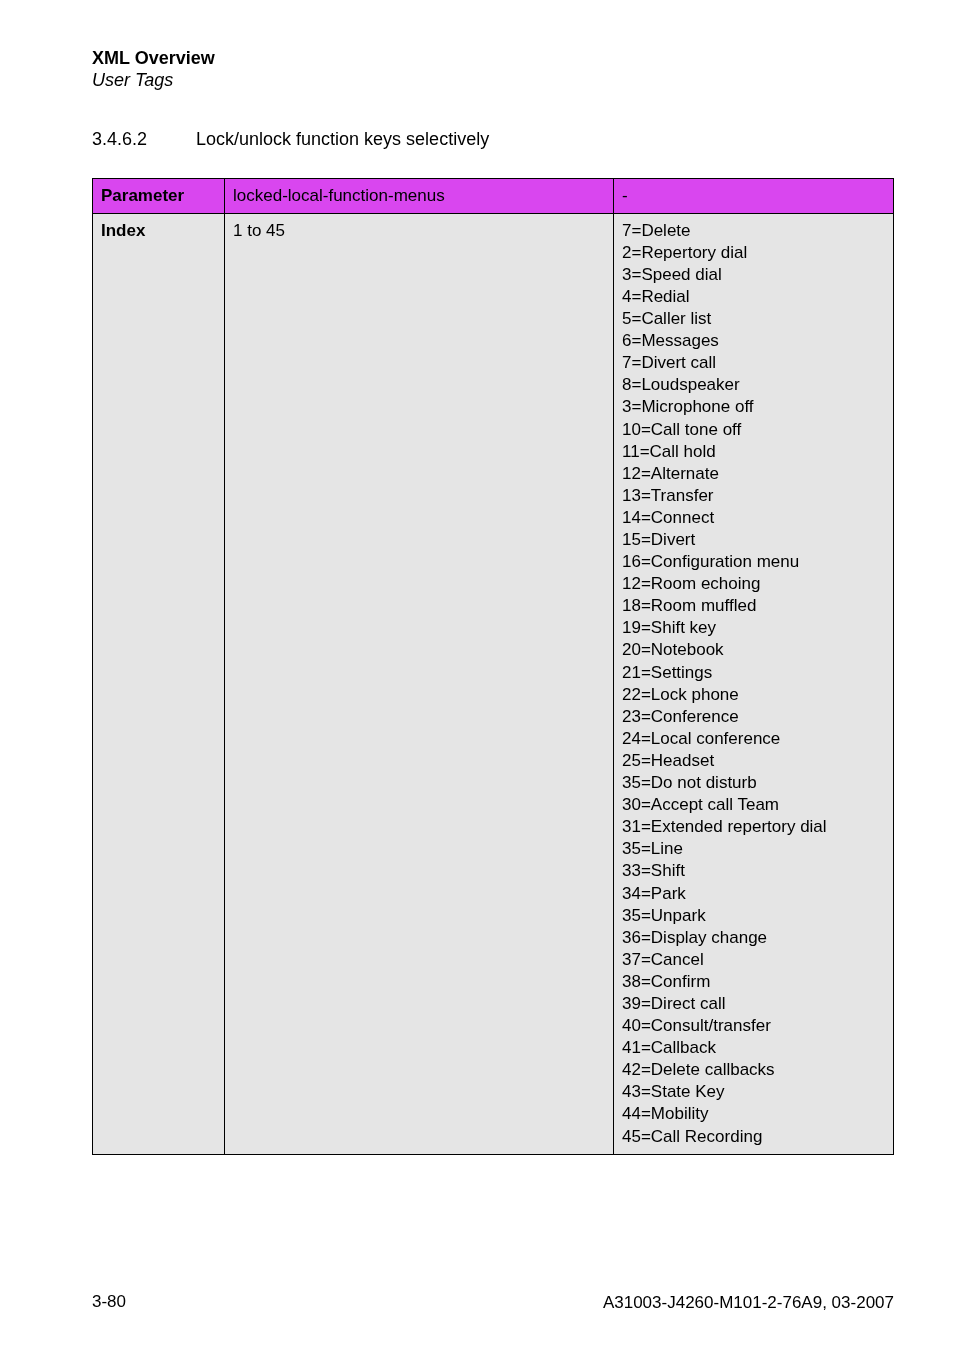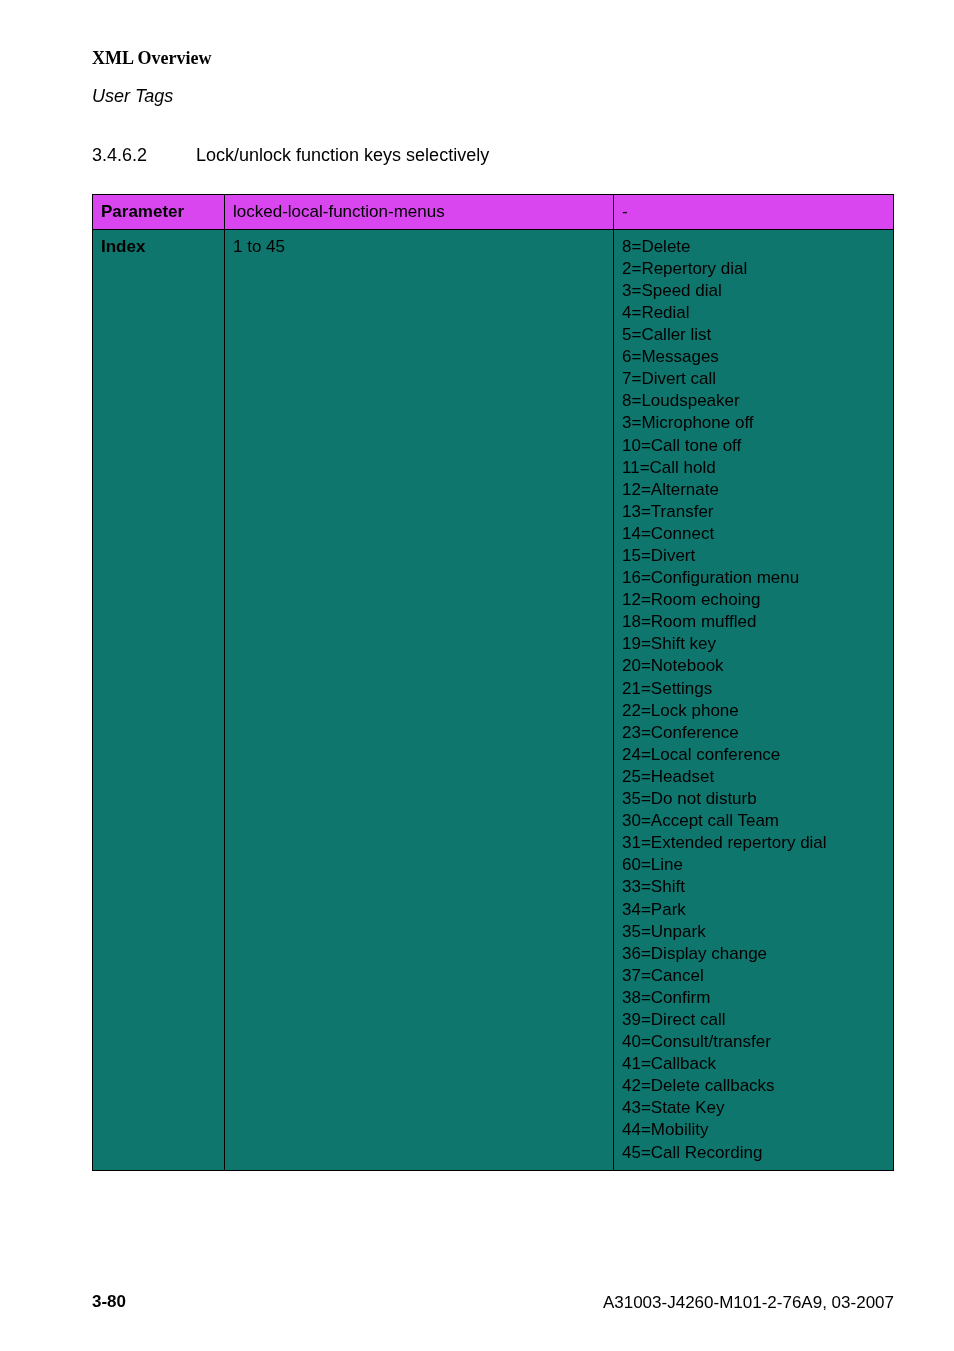"XML Overview" .header-title { font-family: Liberation Serif, serif -> none }
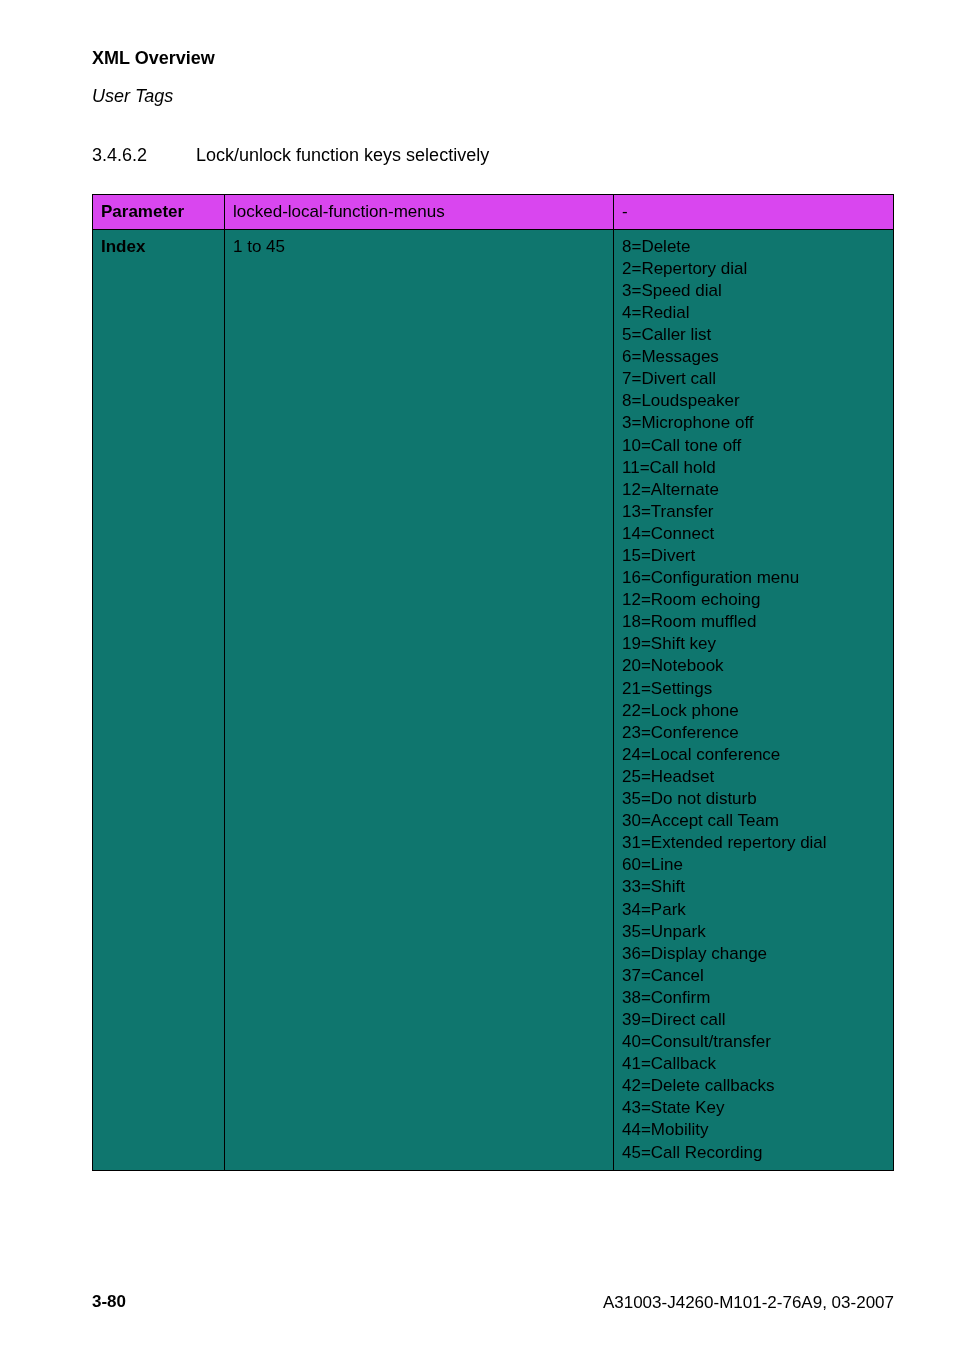"User Tags" .header-subtitle { margin-top: 16px -> 0 }
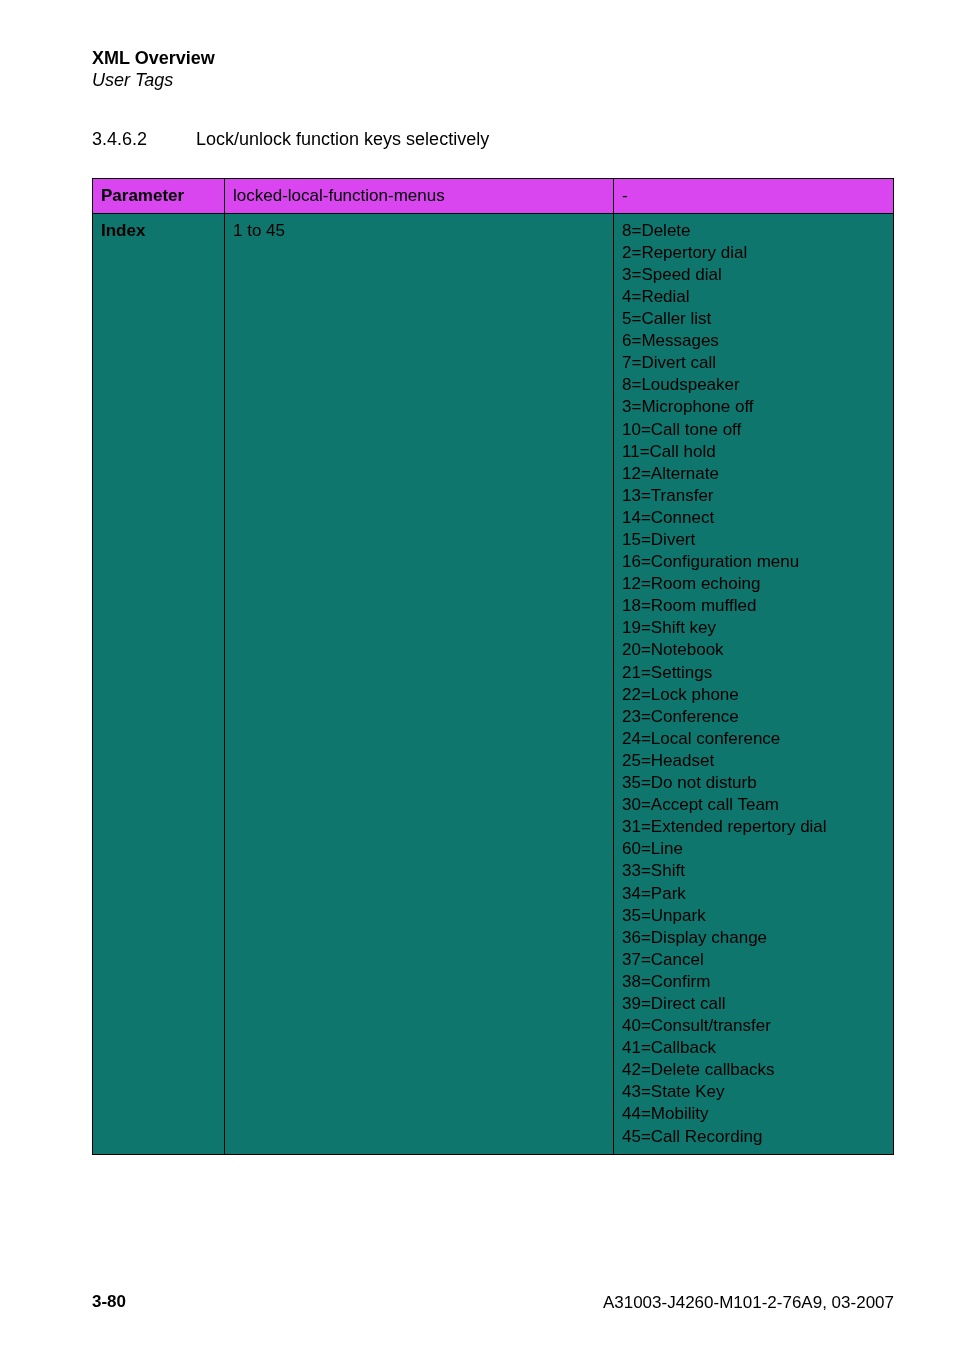"Index" table.param-table td, table.param-table th { background: #0f766e -> #e5e5e5 }
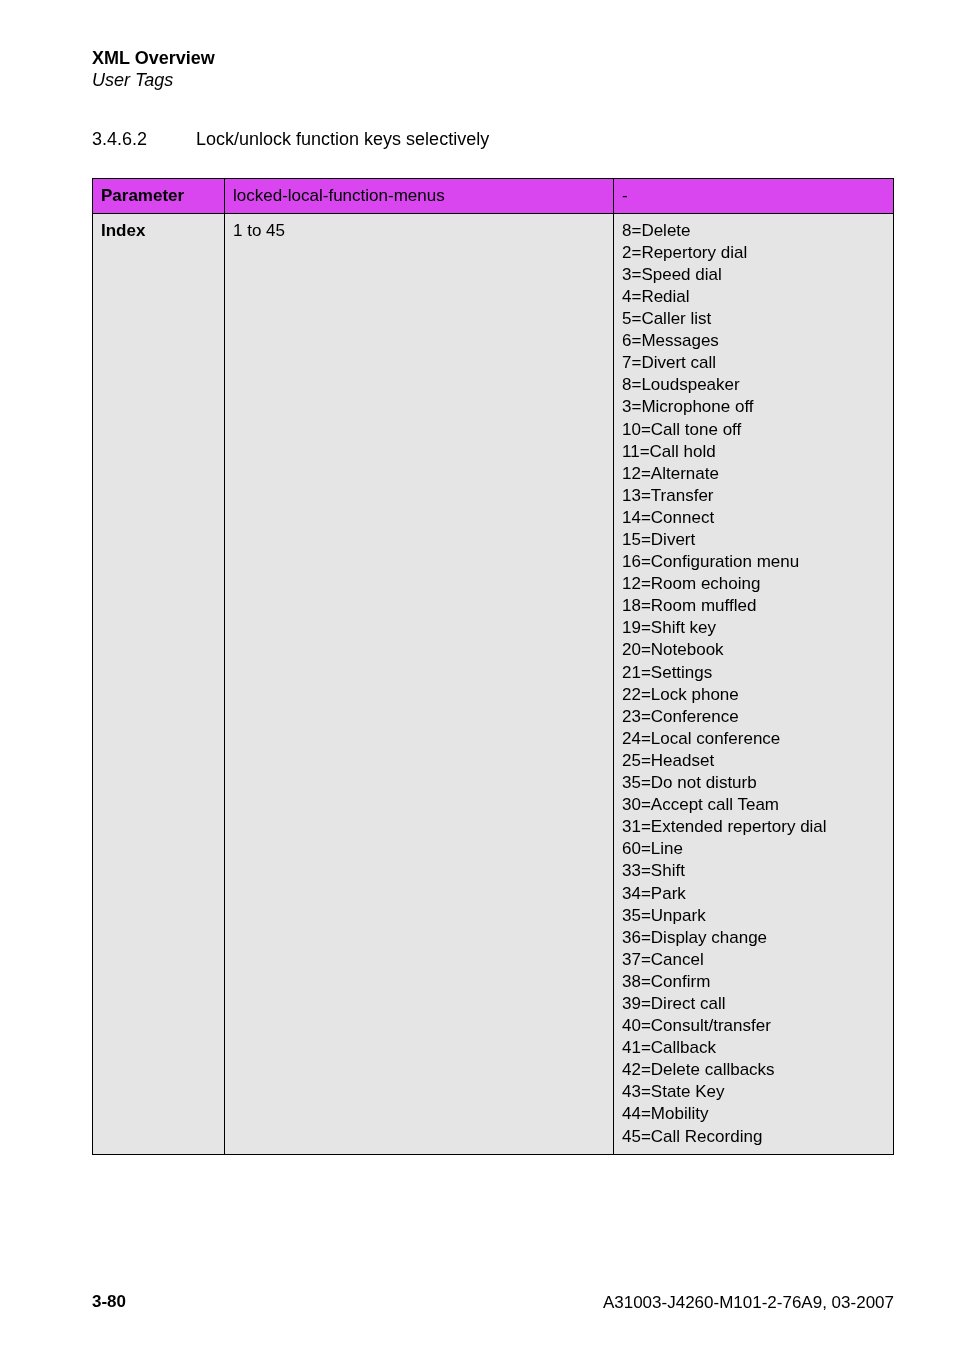"8=Delete" div { text: 8 -> 7 }
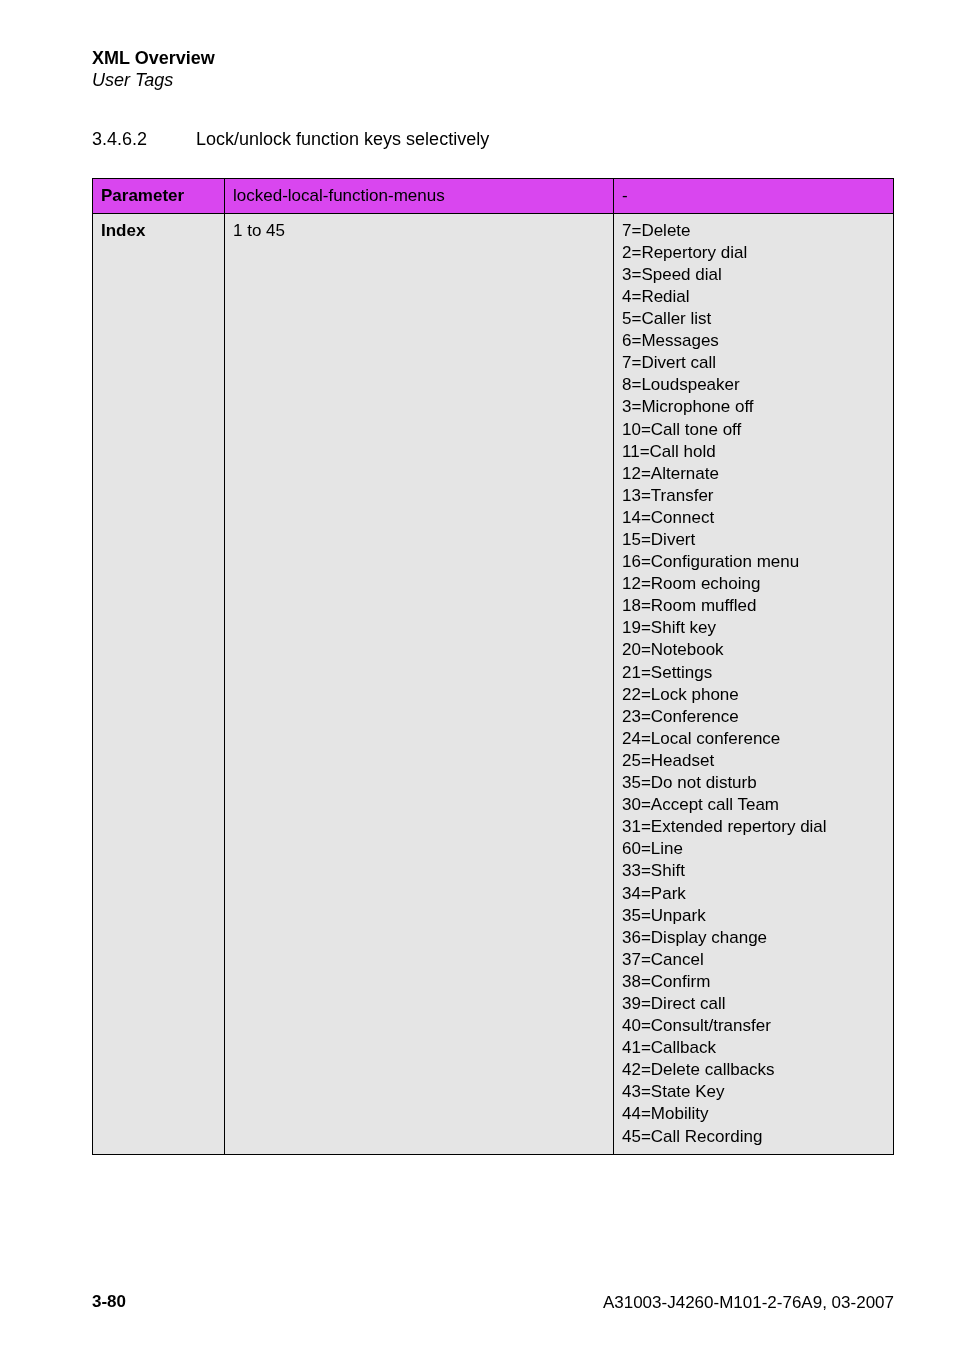"60=Line" div { text: 60 -> 35 }
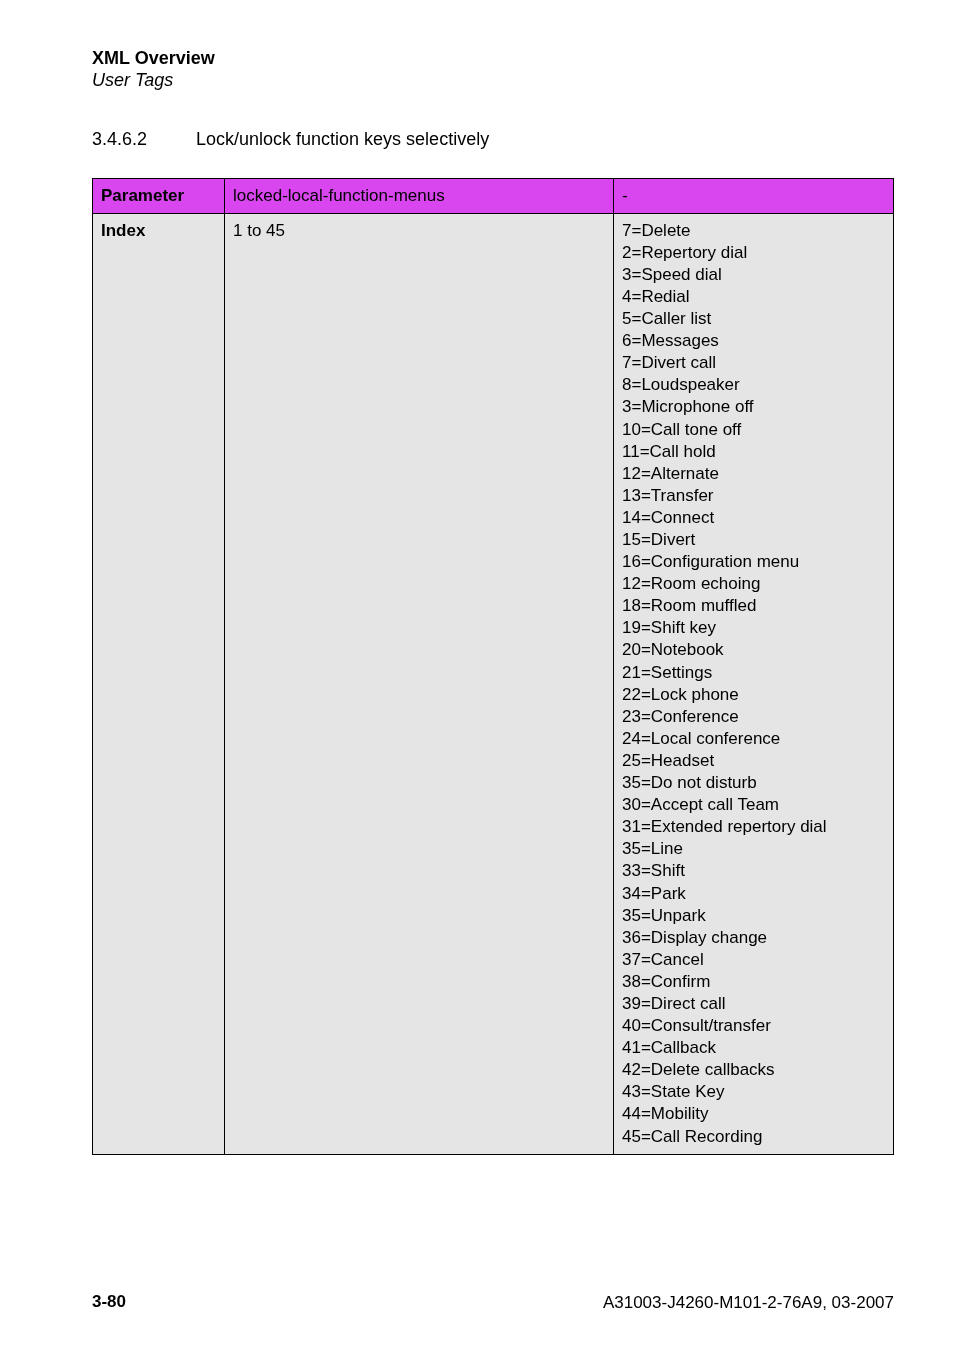"3-80" .footer-left { font-weight: bold -> normal }
